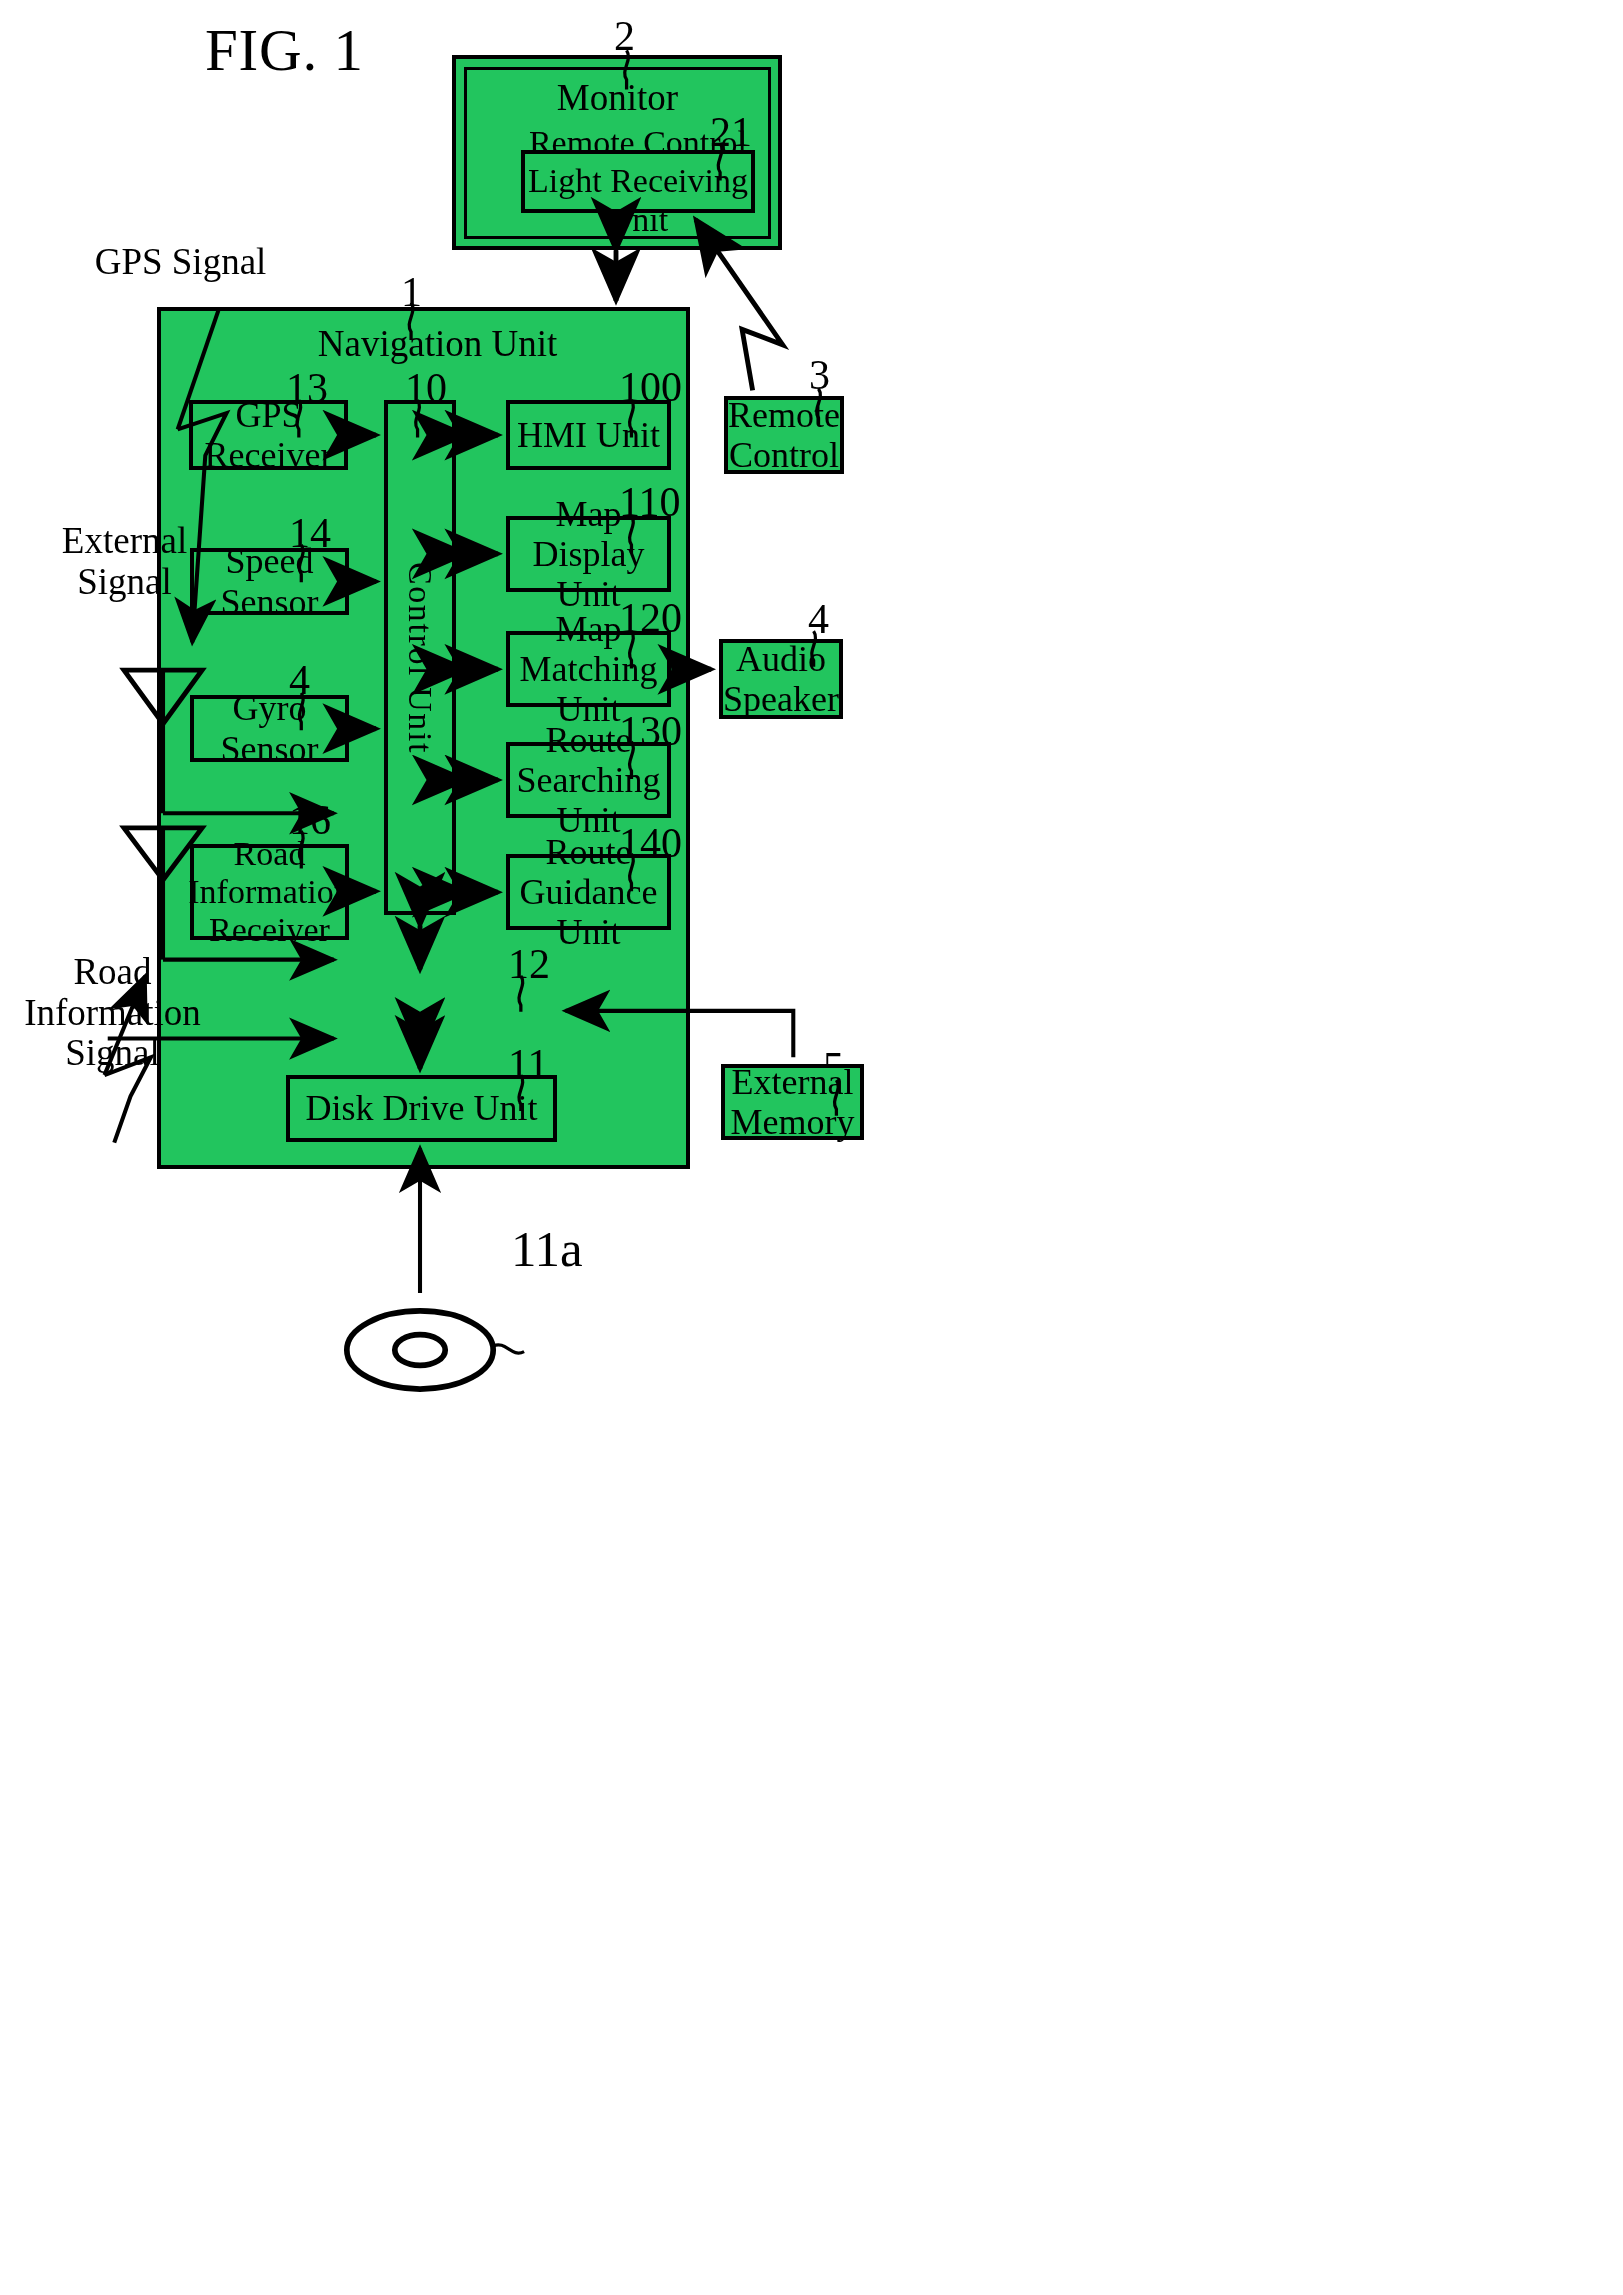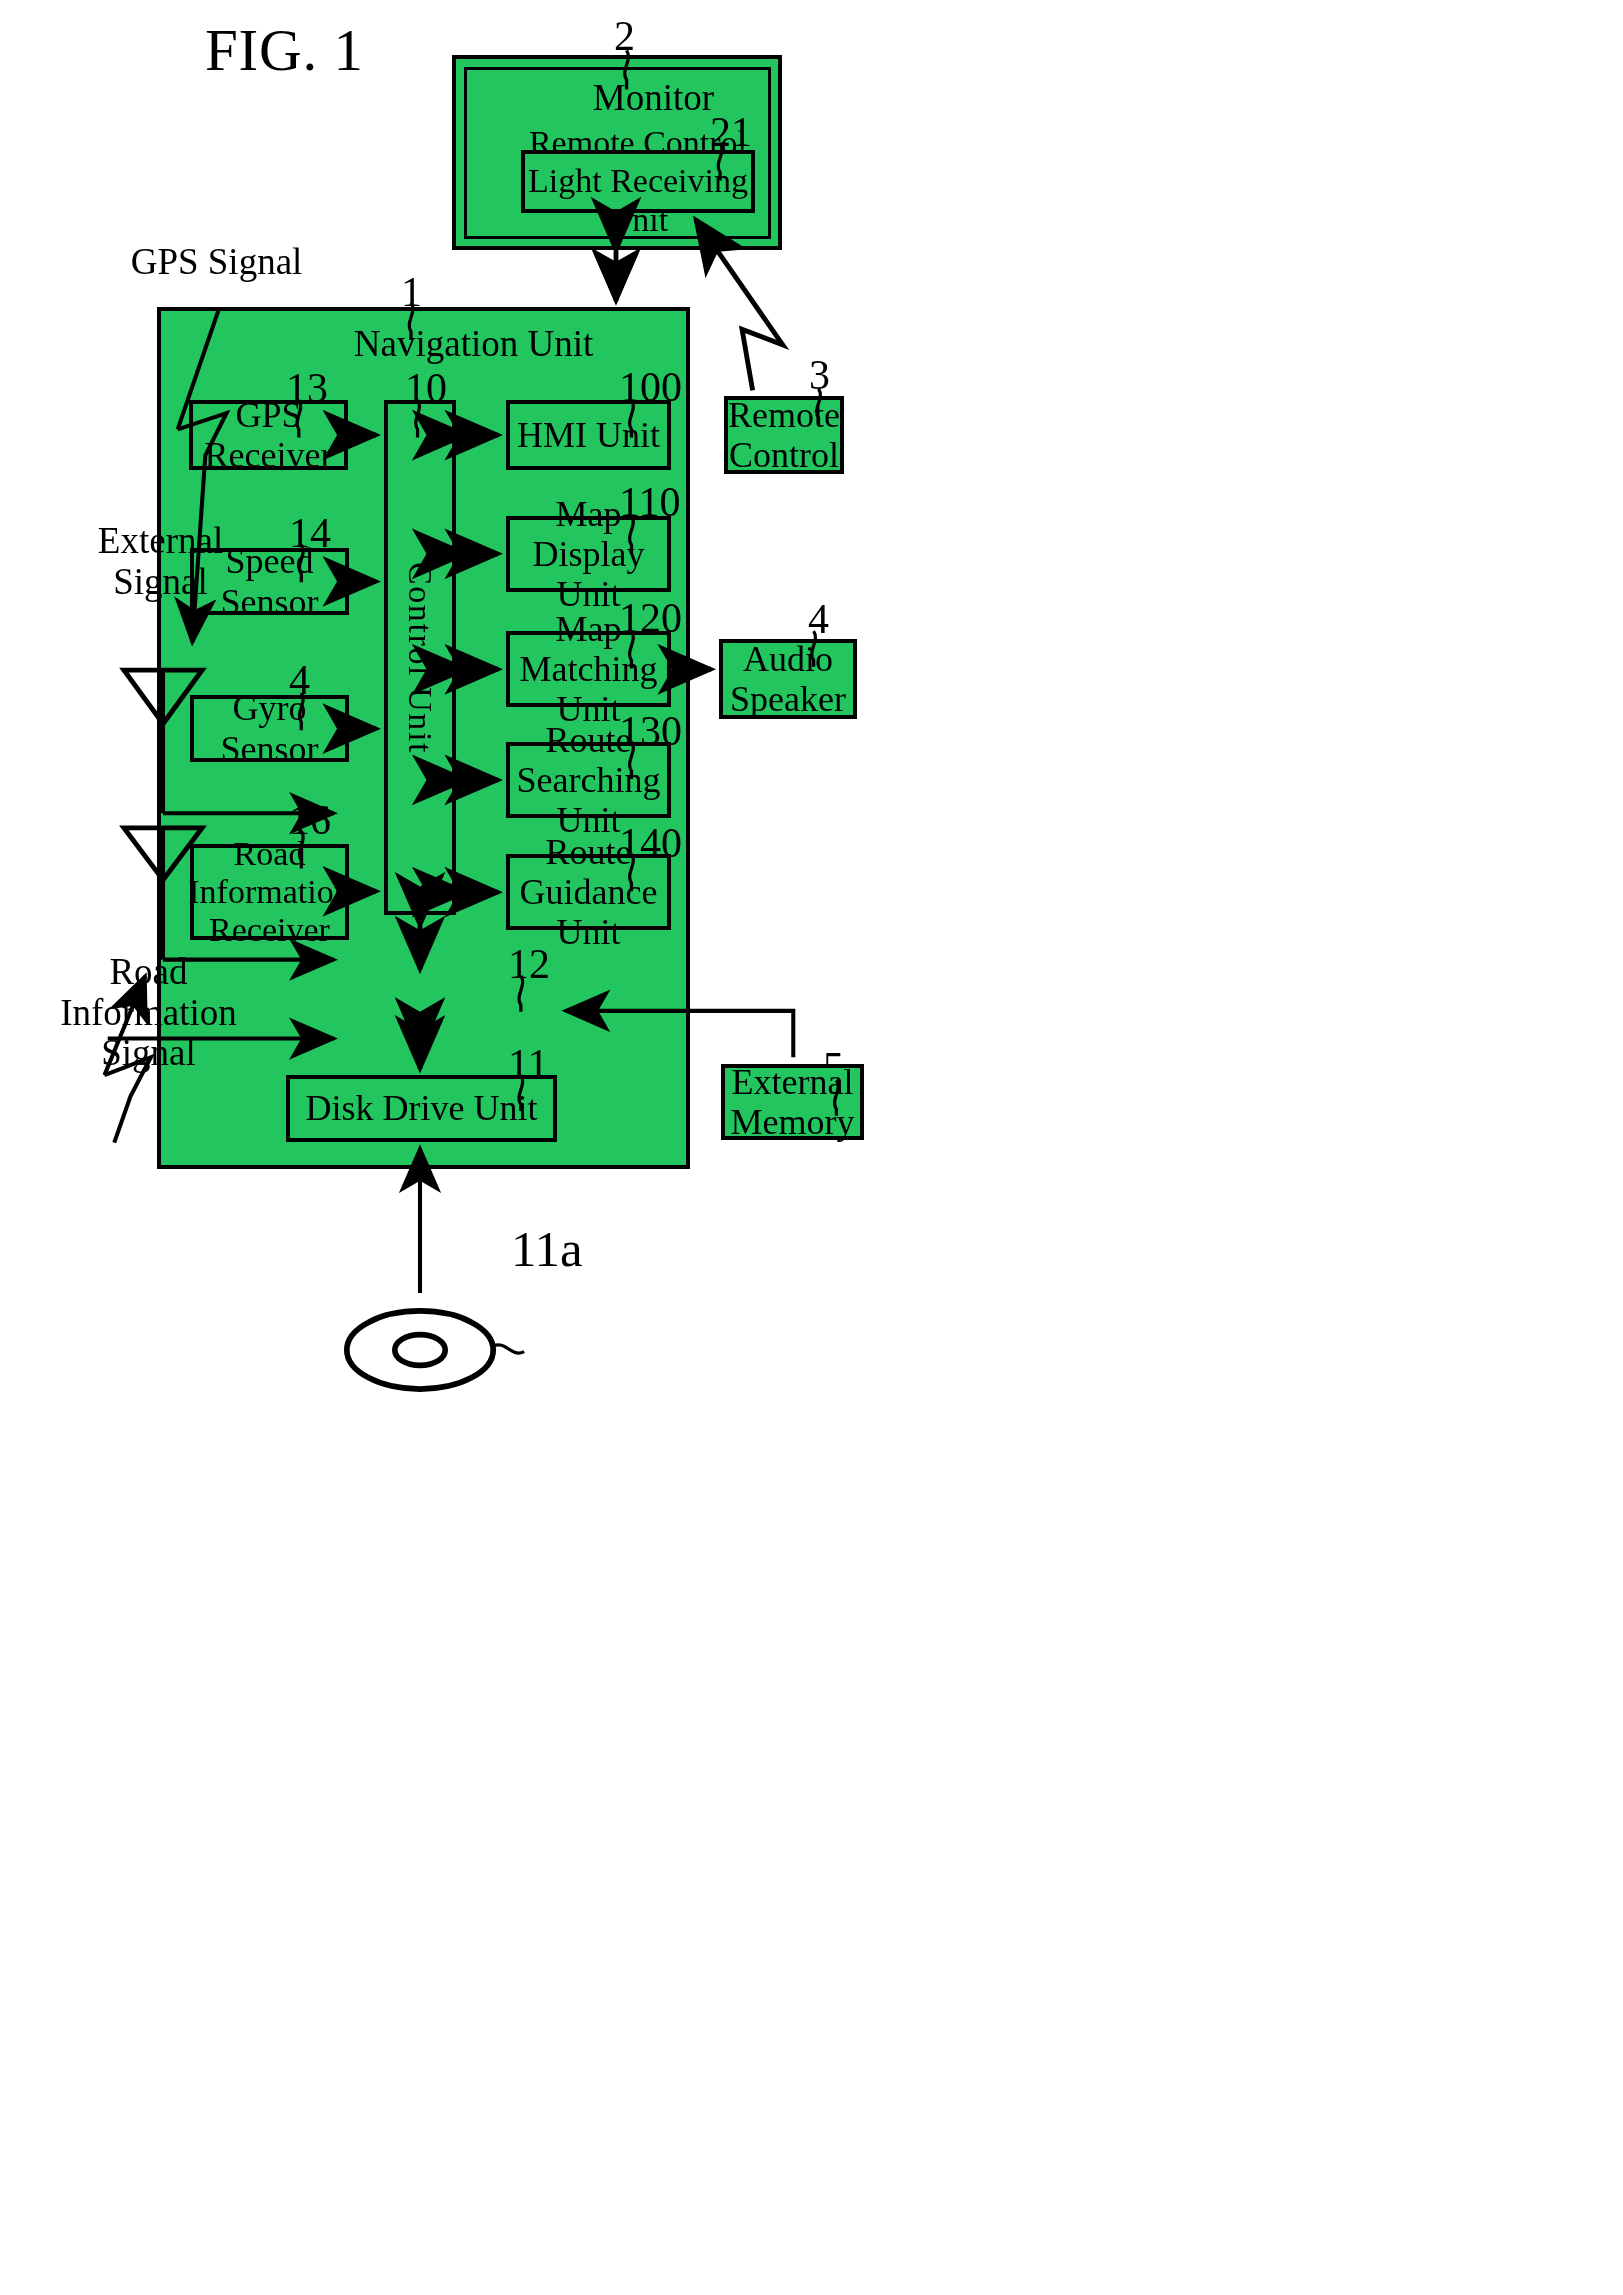"Monitor" .lbl { margin-left: 36px -> none }
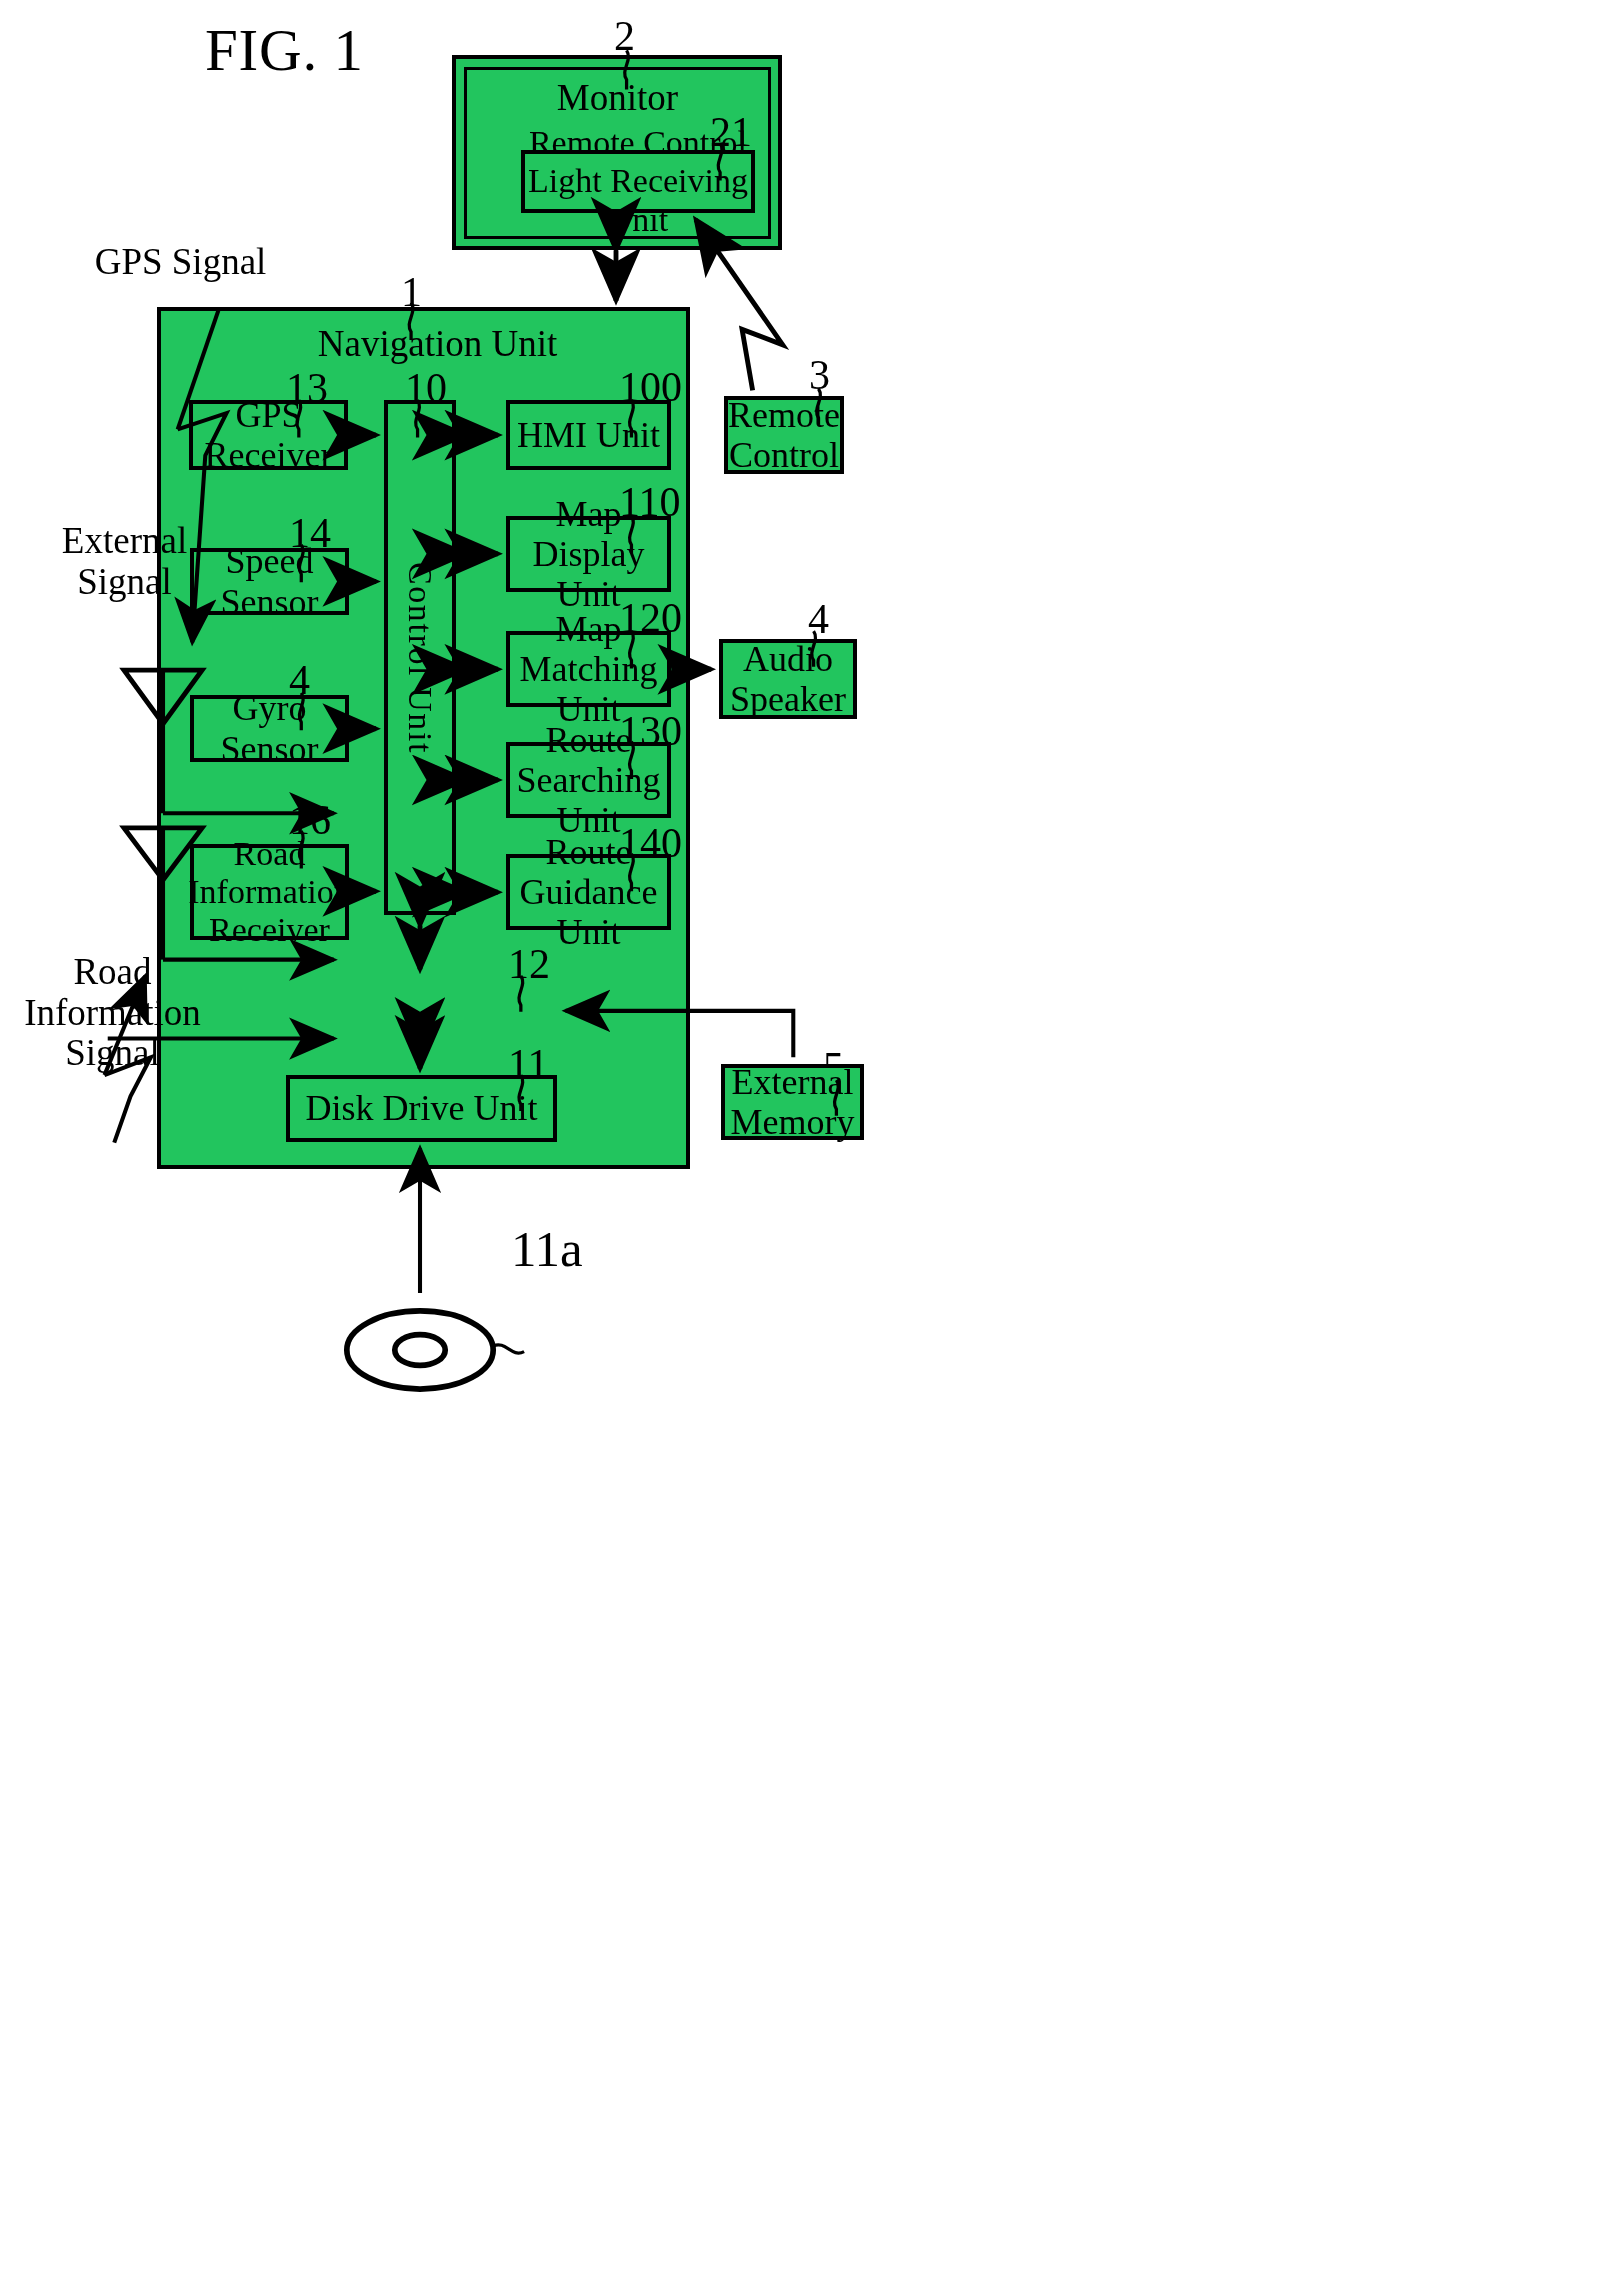"Audio" div.box { width: 138px -> 124px }
